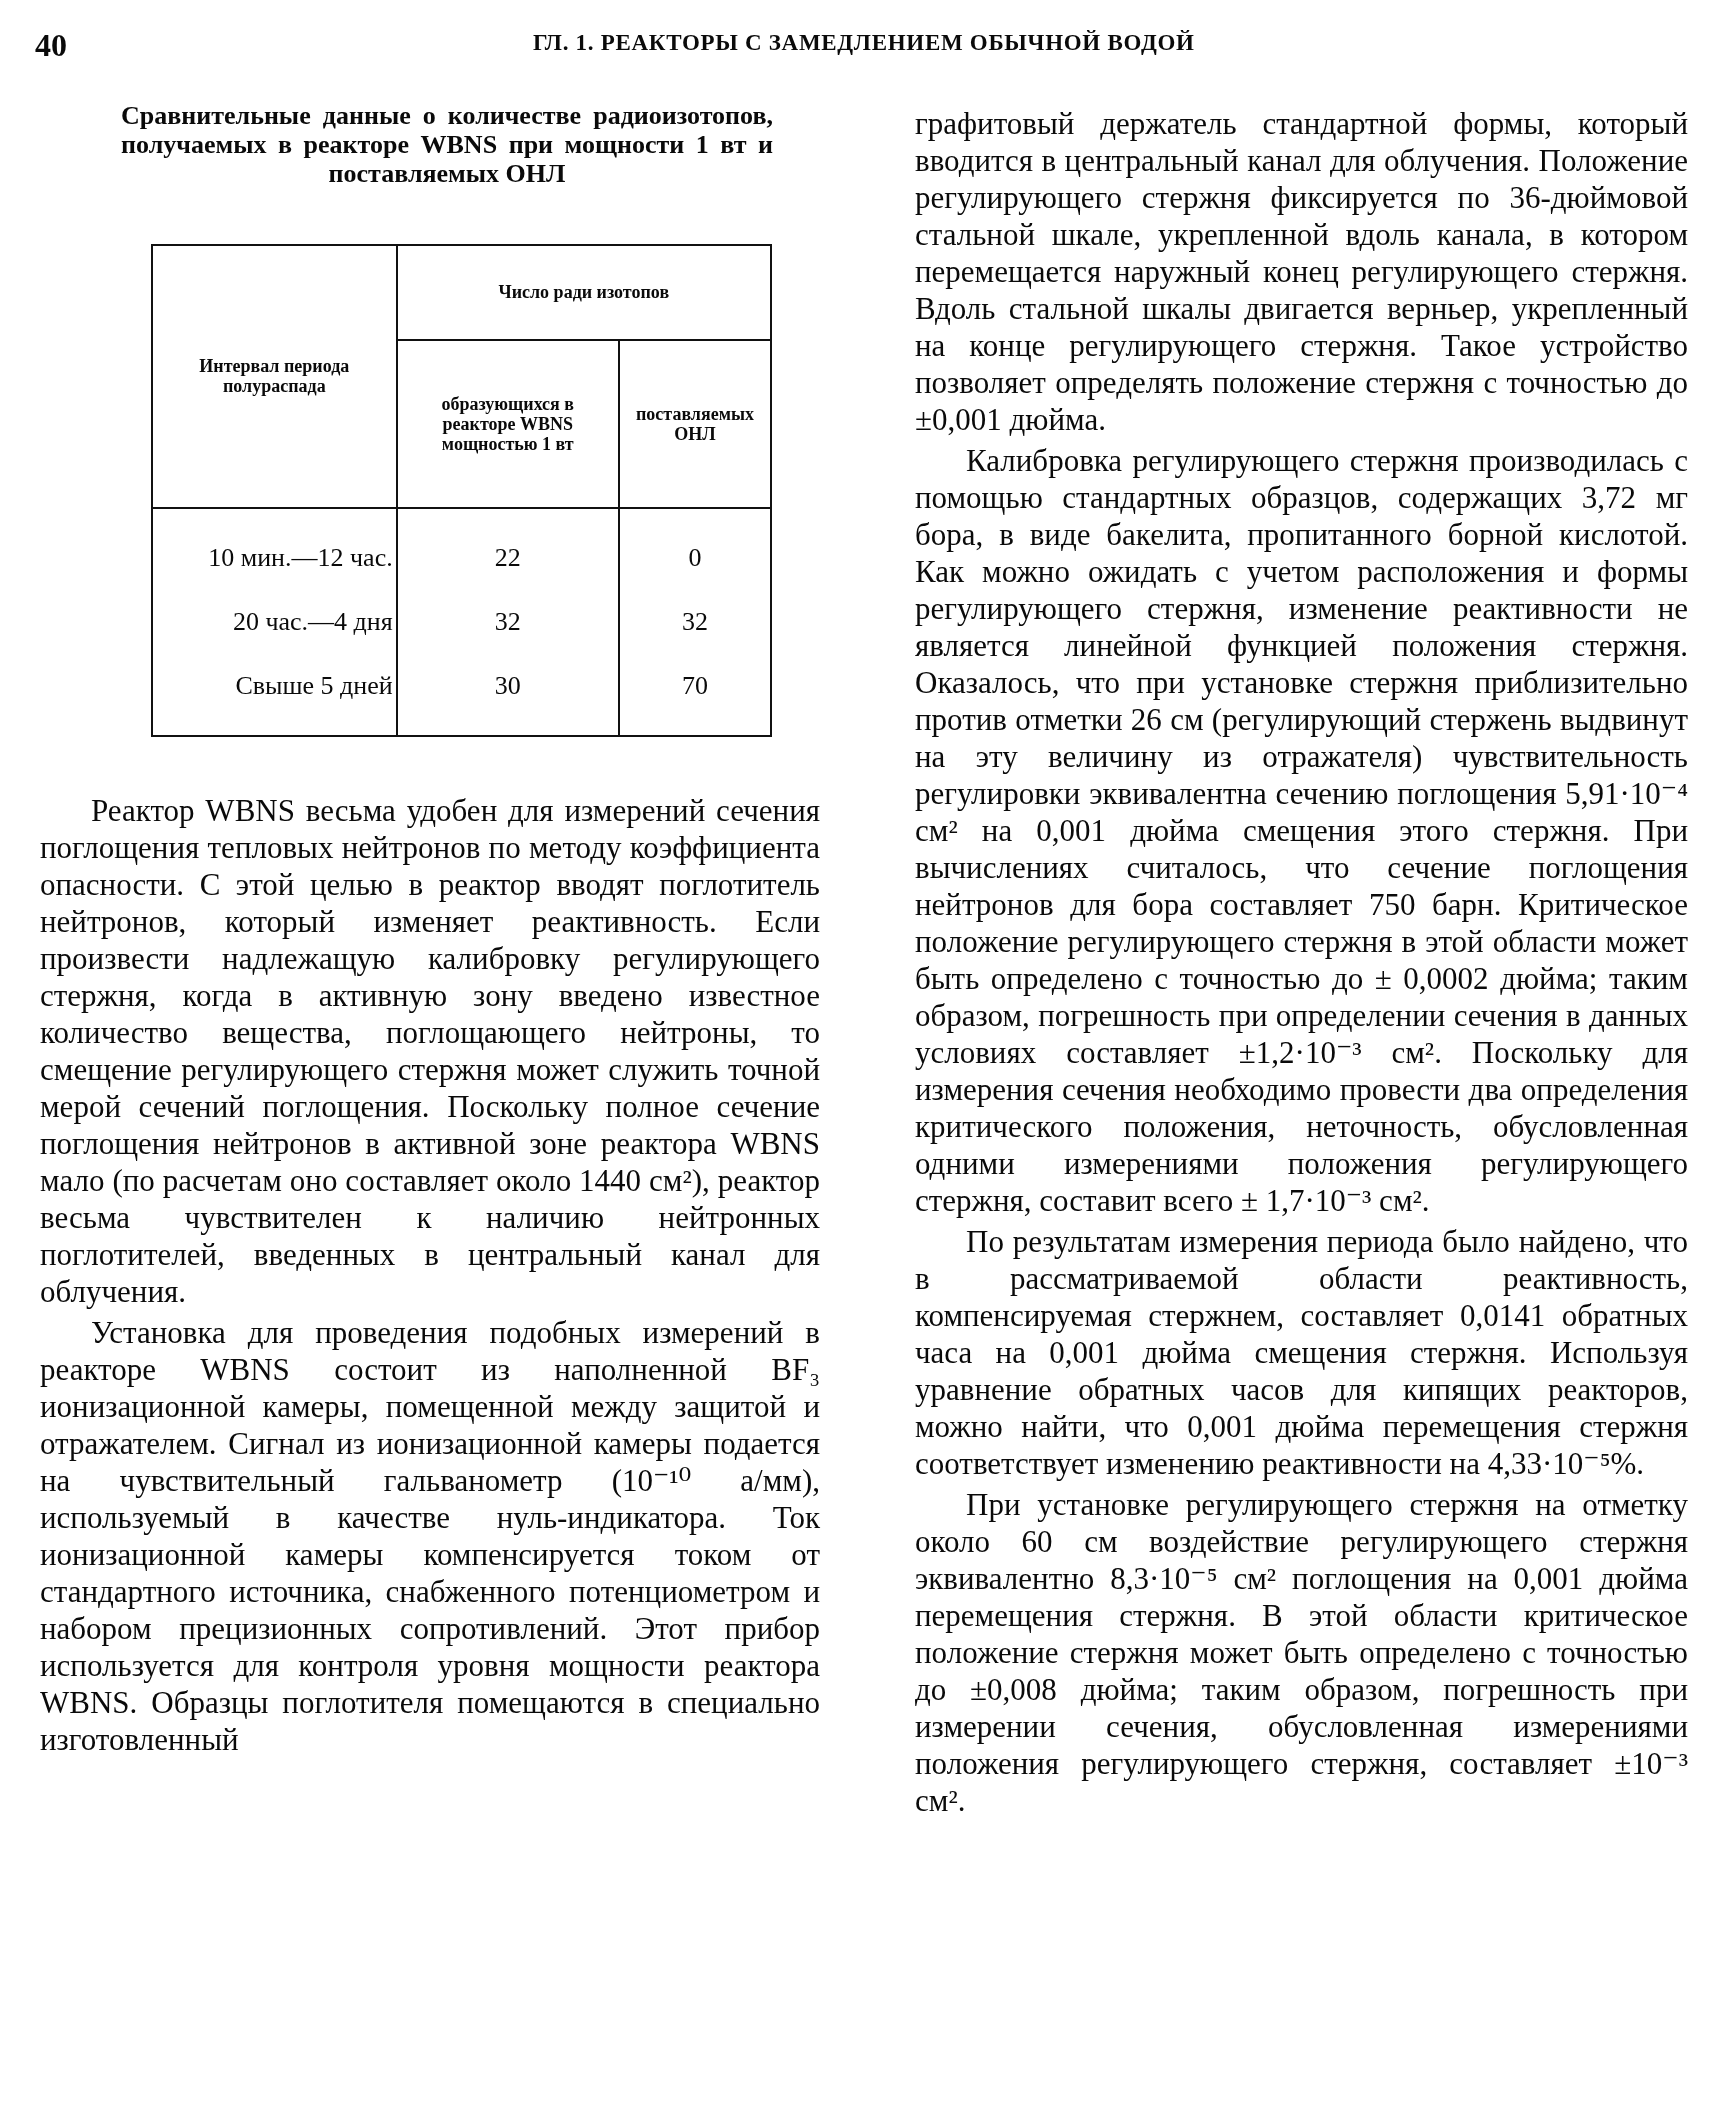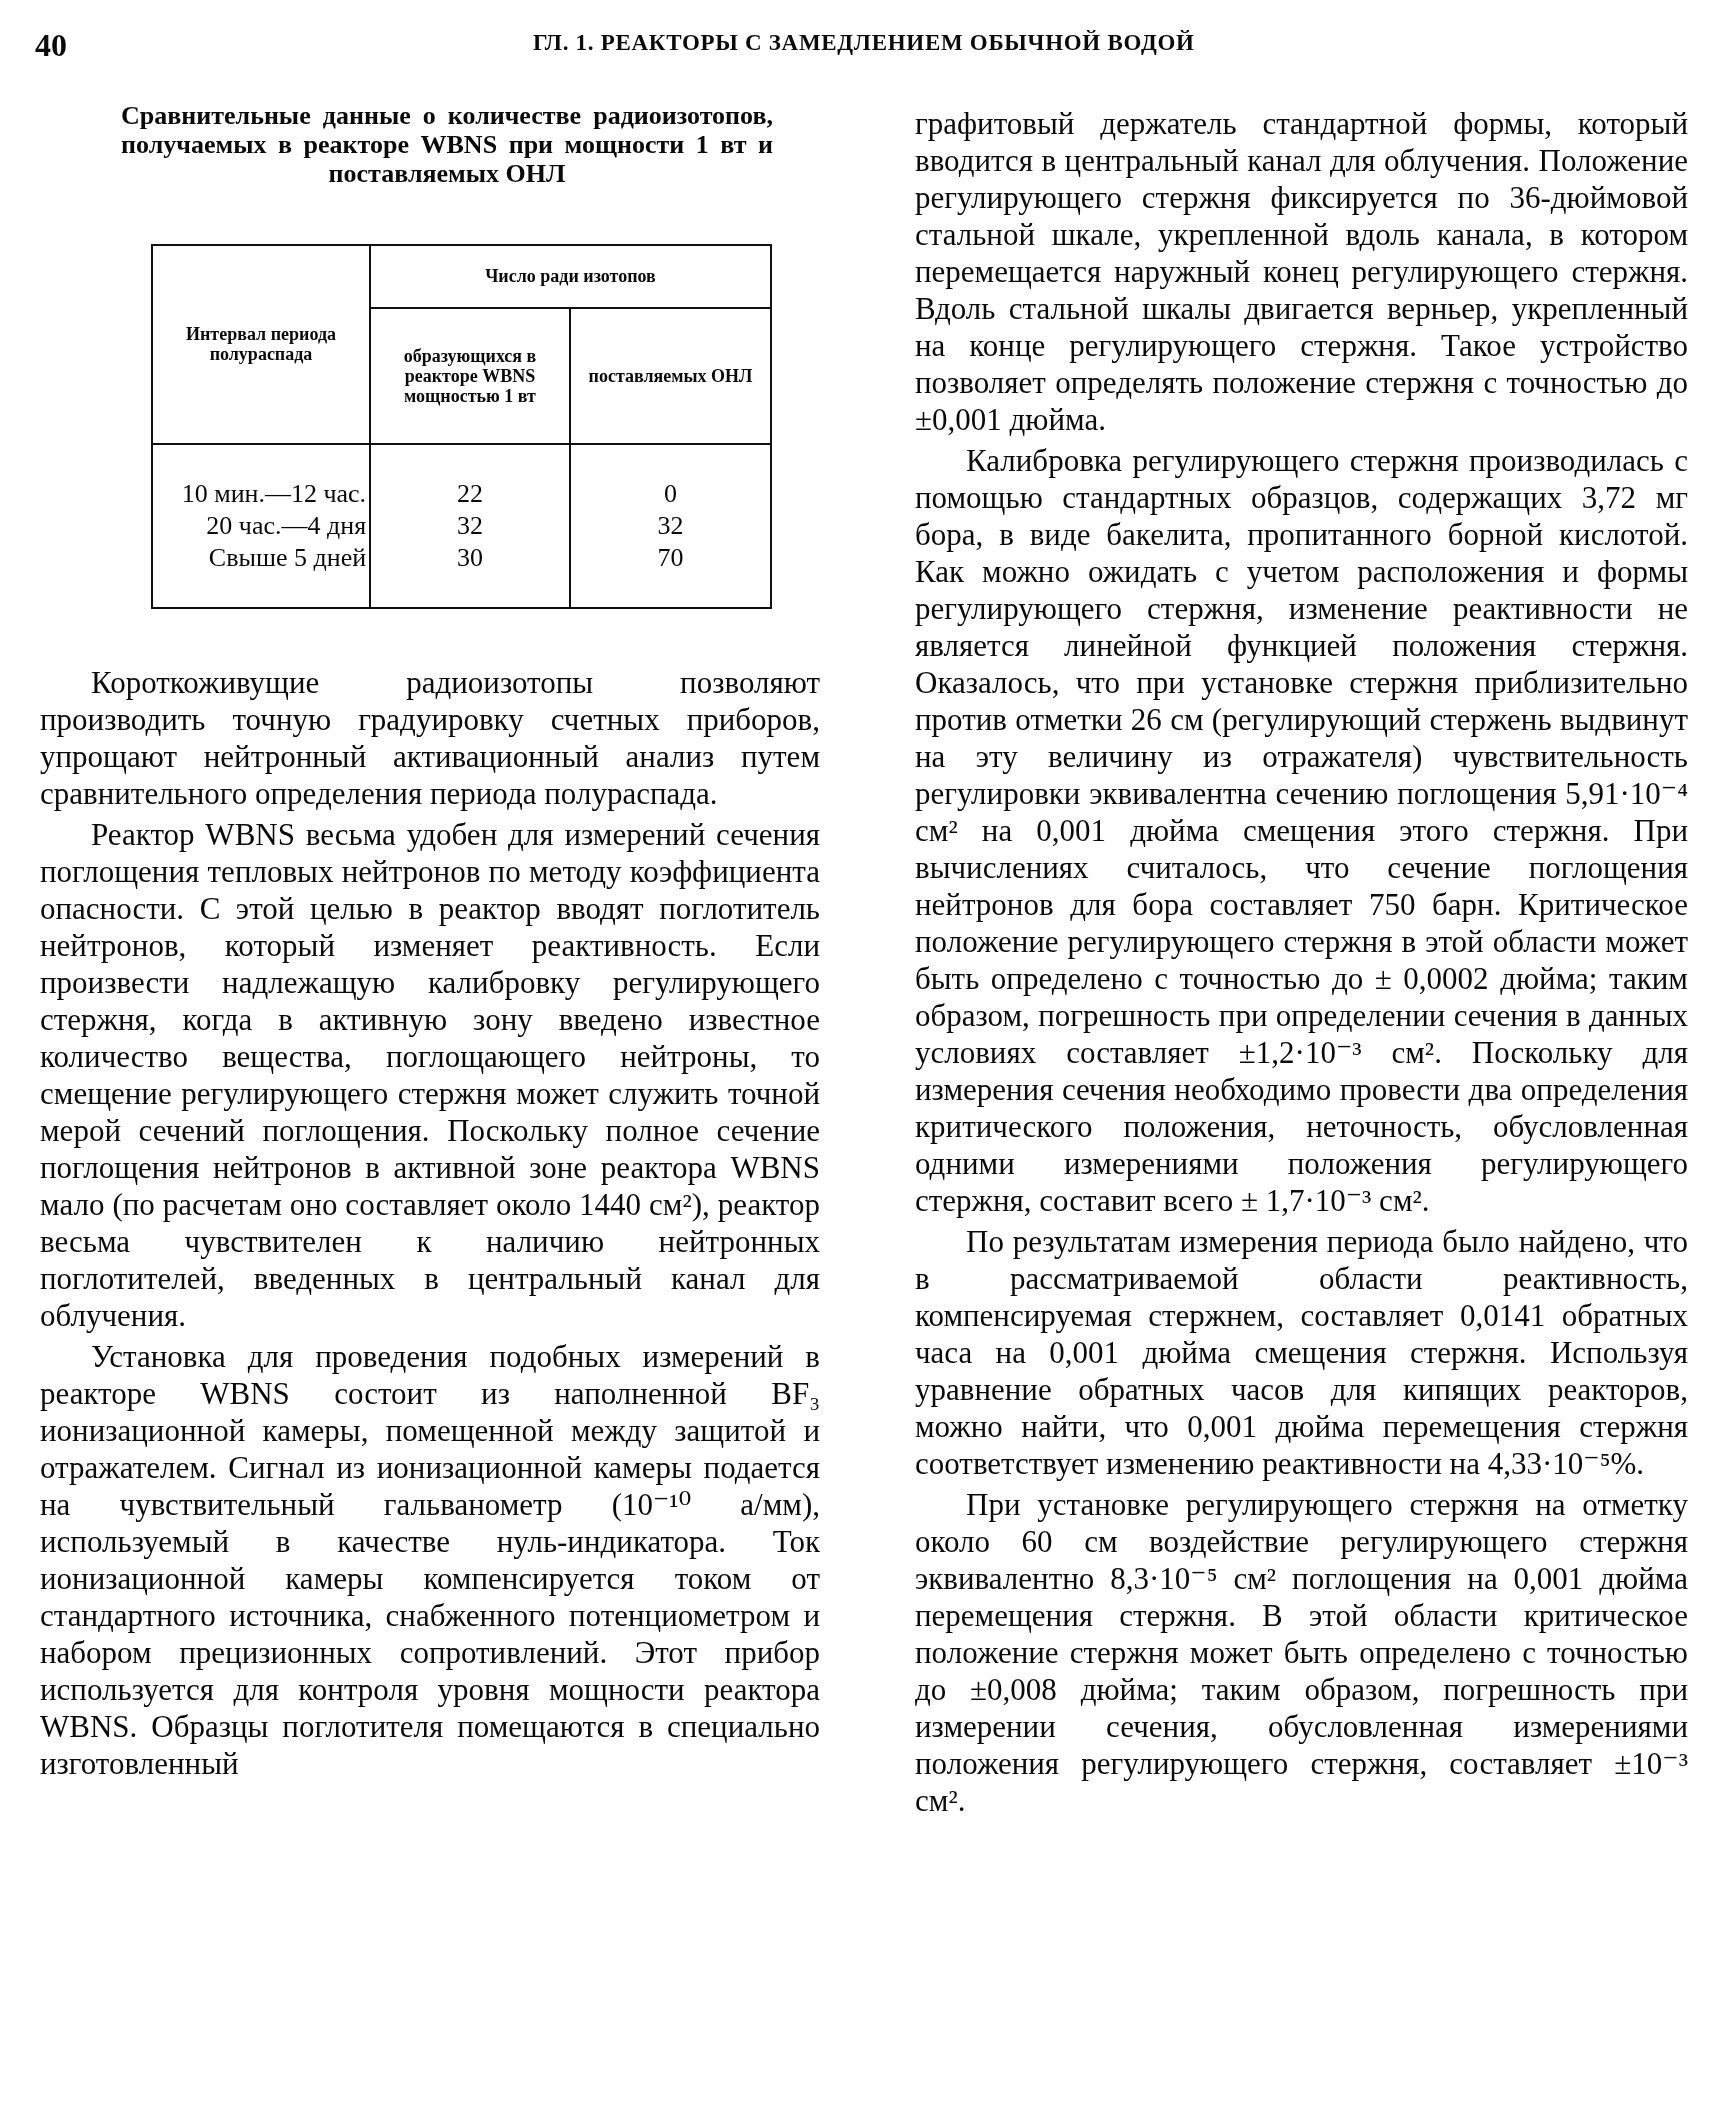"Число ради изотопов" .data-table th, .data-table td { padding: 0 -> 16px }
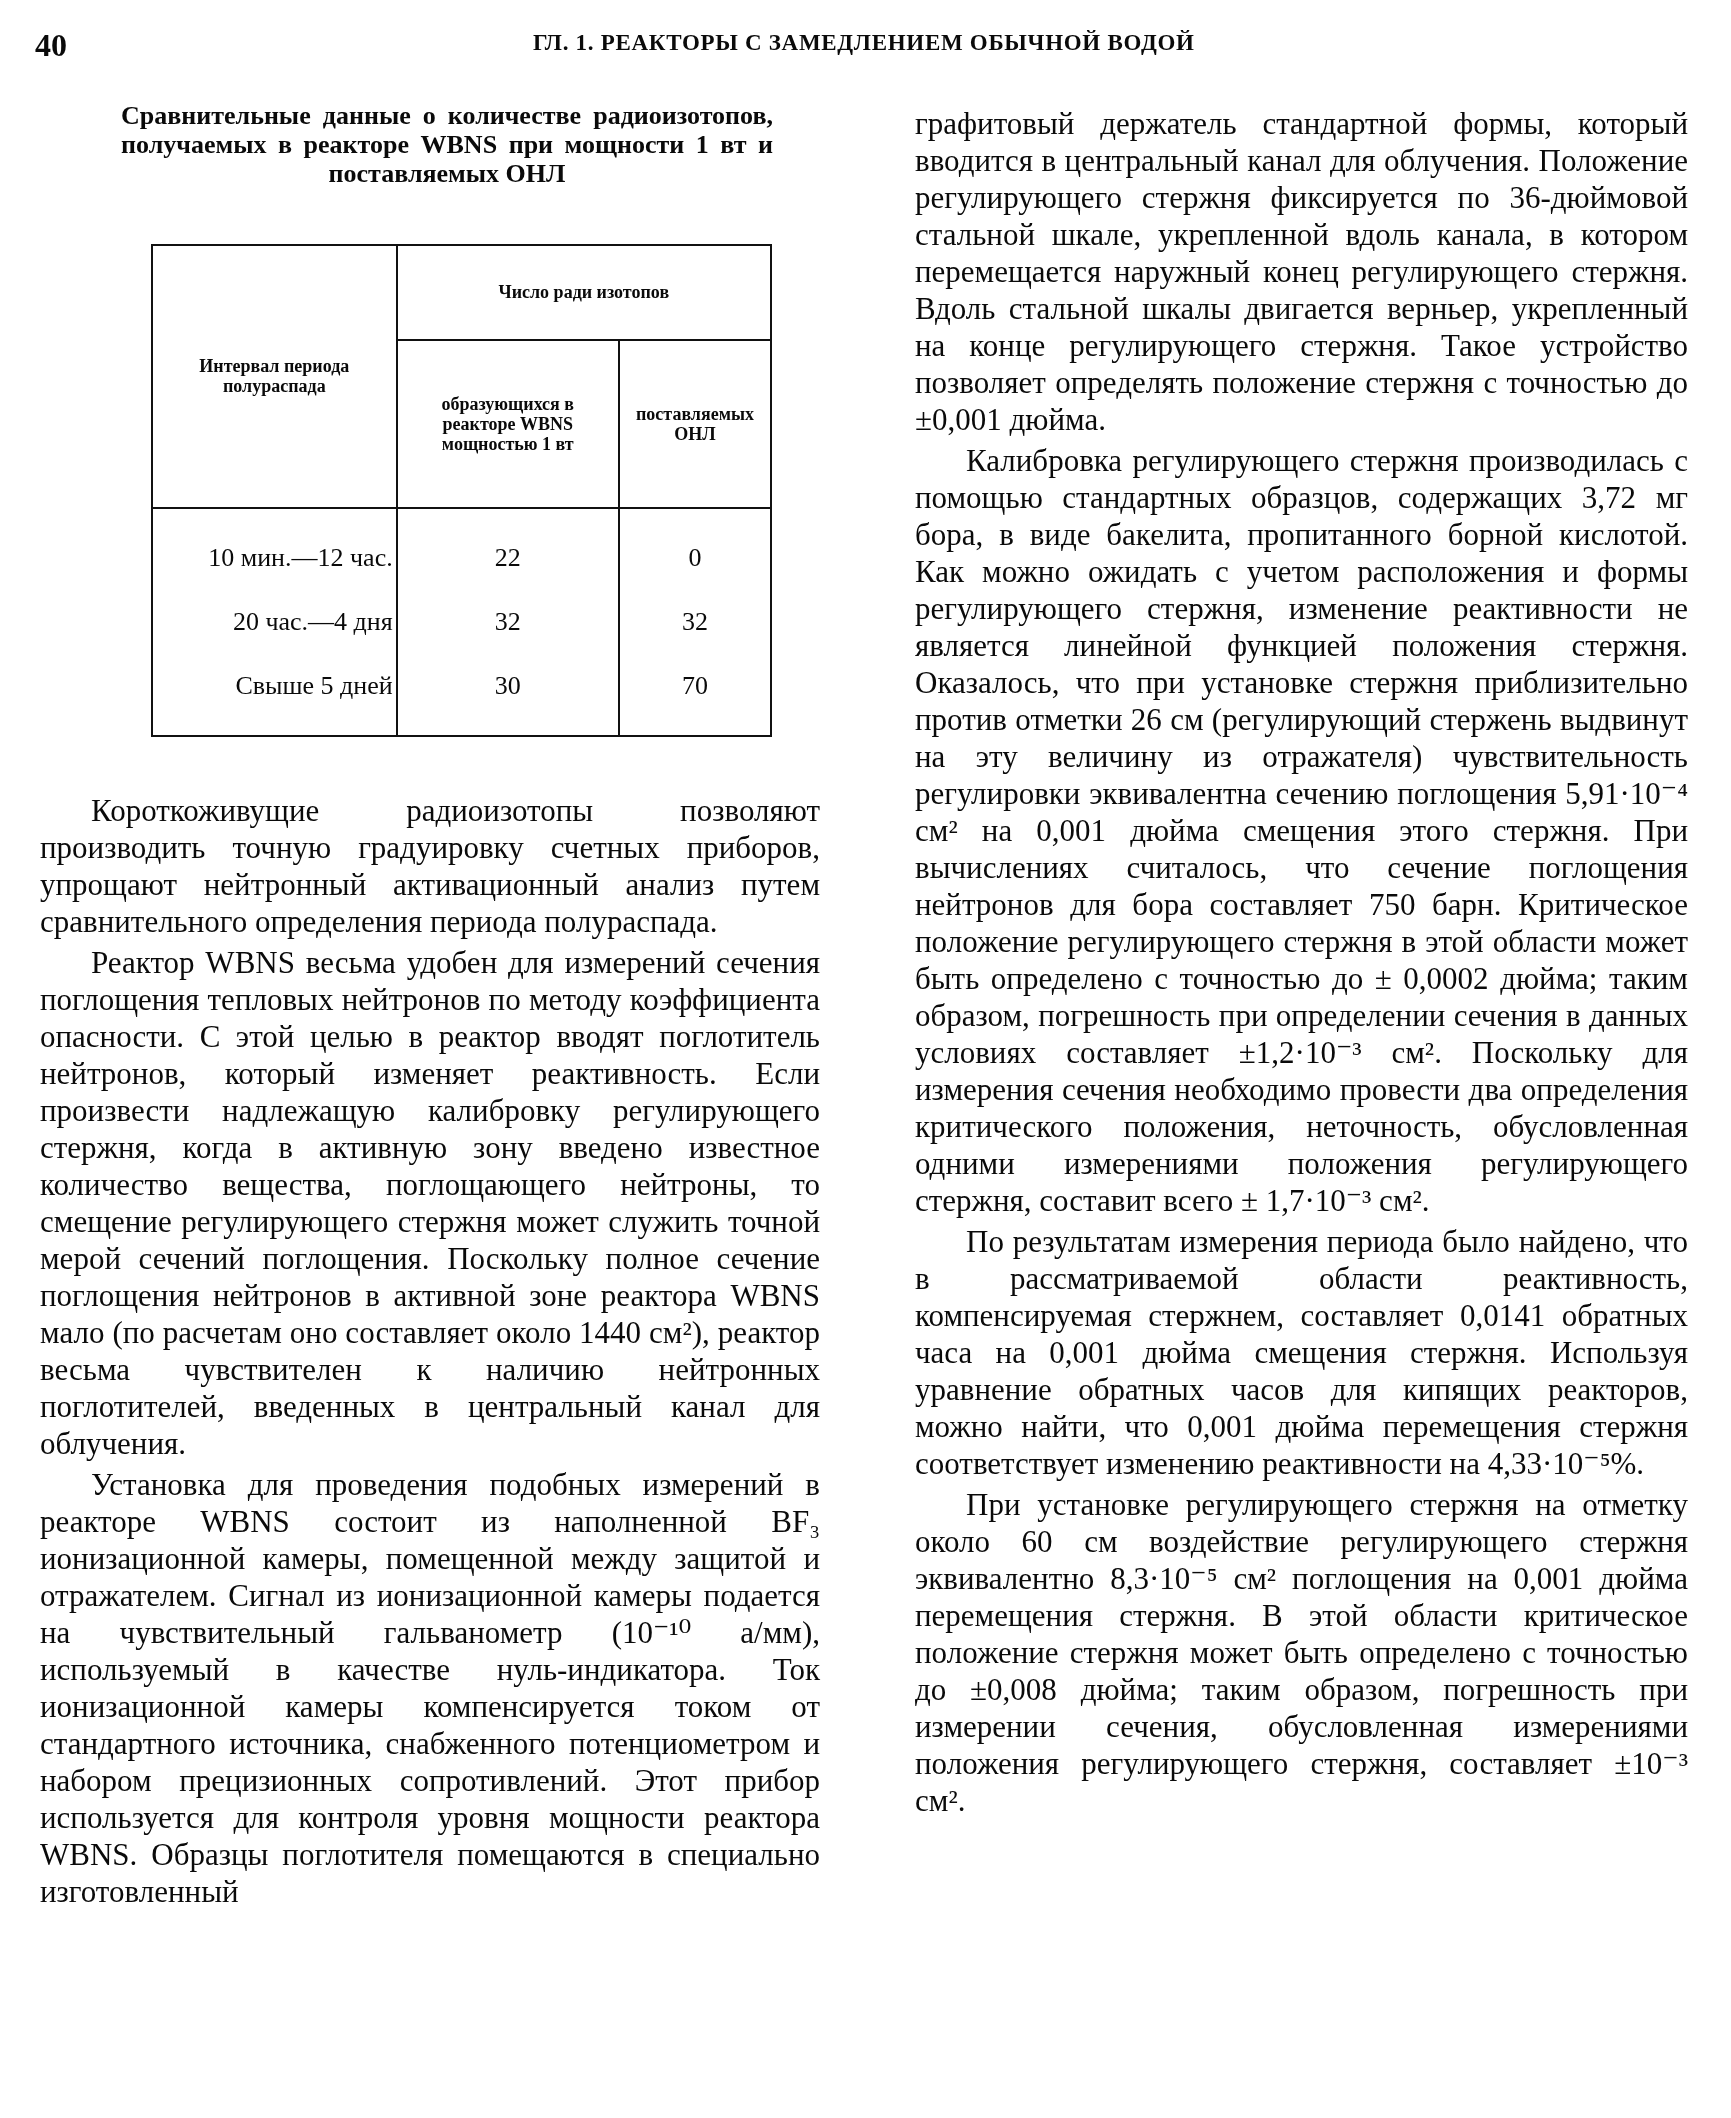"Короткоживущие радиоизотопы позволяют" p.para { html: <p>Короткоживущие радиоизотопы позволяют производить точную градуировку счетных приборов, упрощают нейтронный активационный анализ путем сравнительного определения периода полураспада.</p> -> none }
